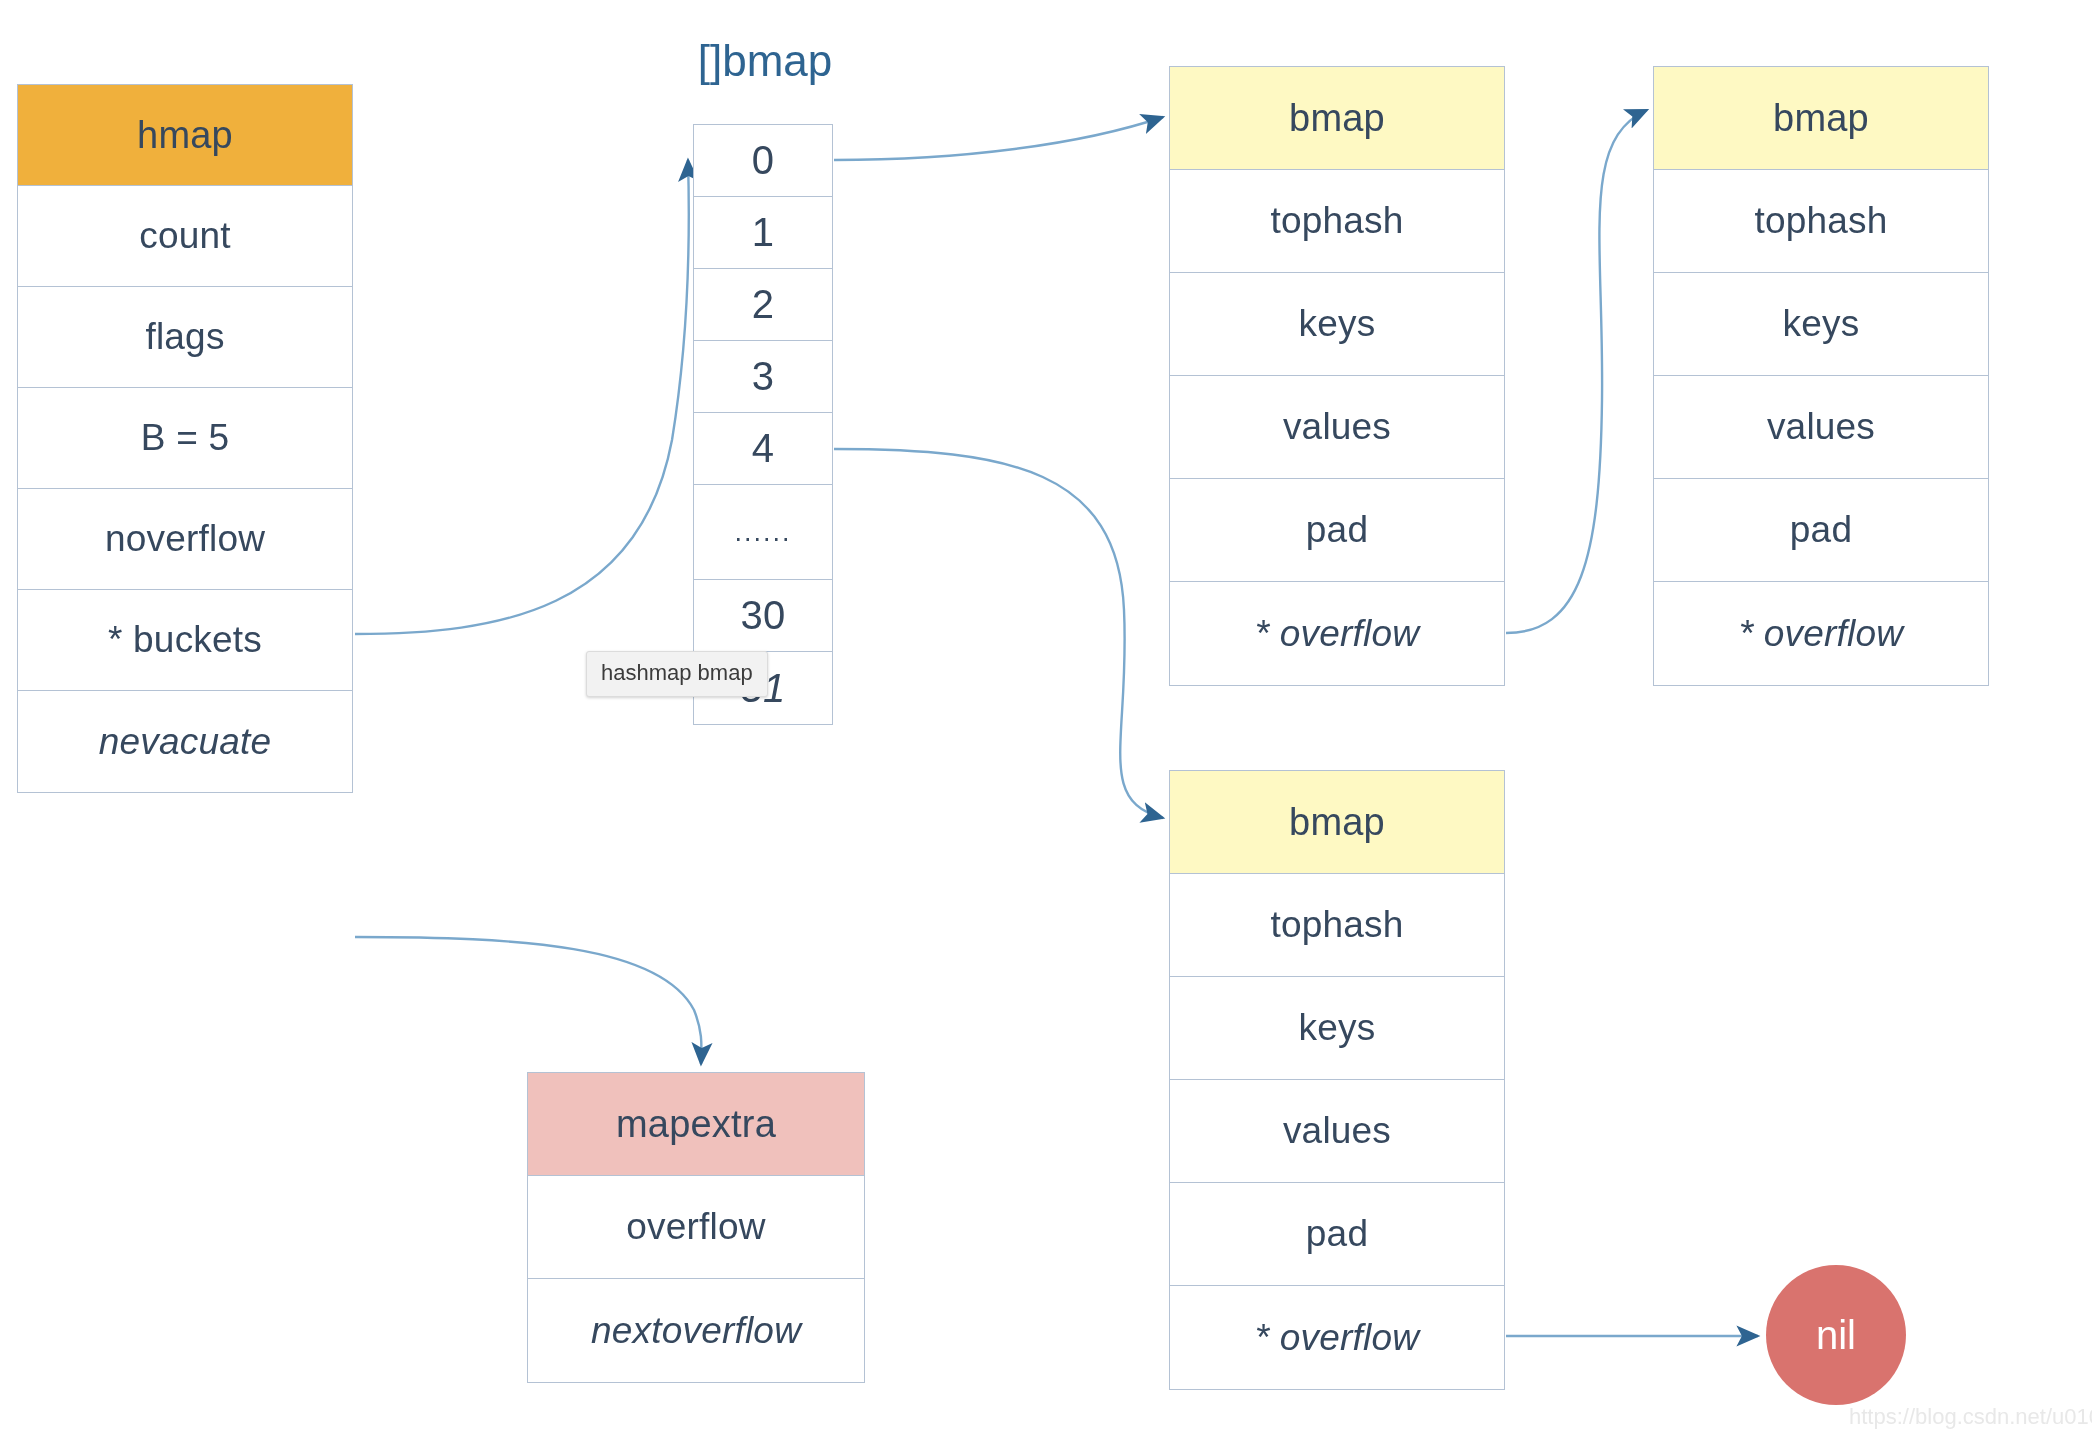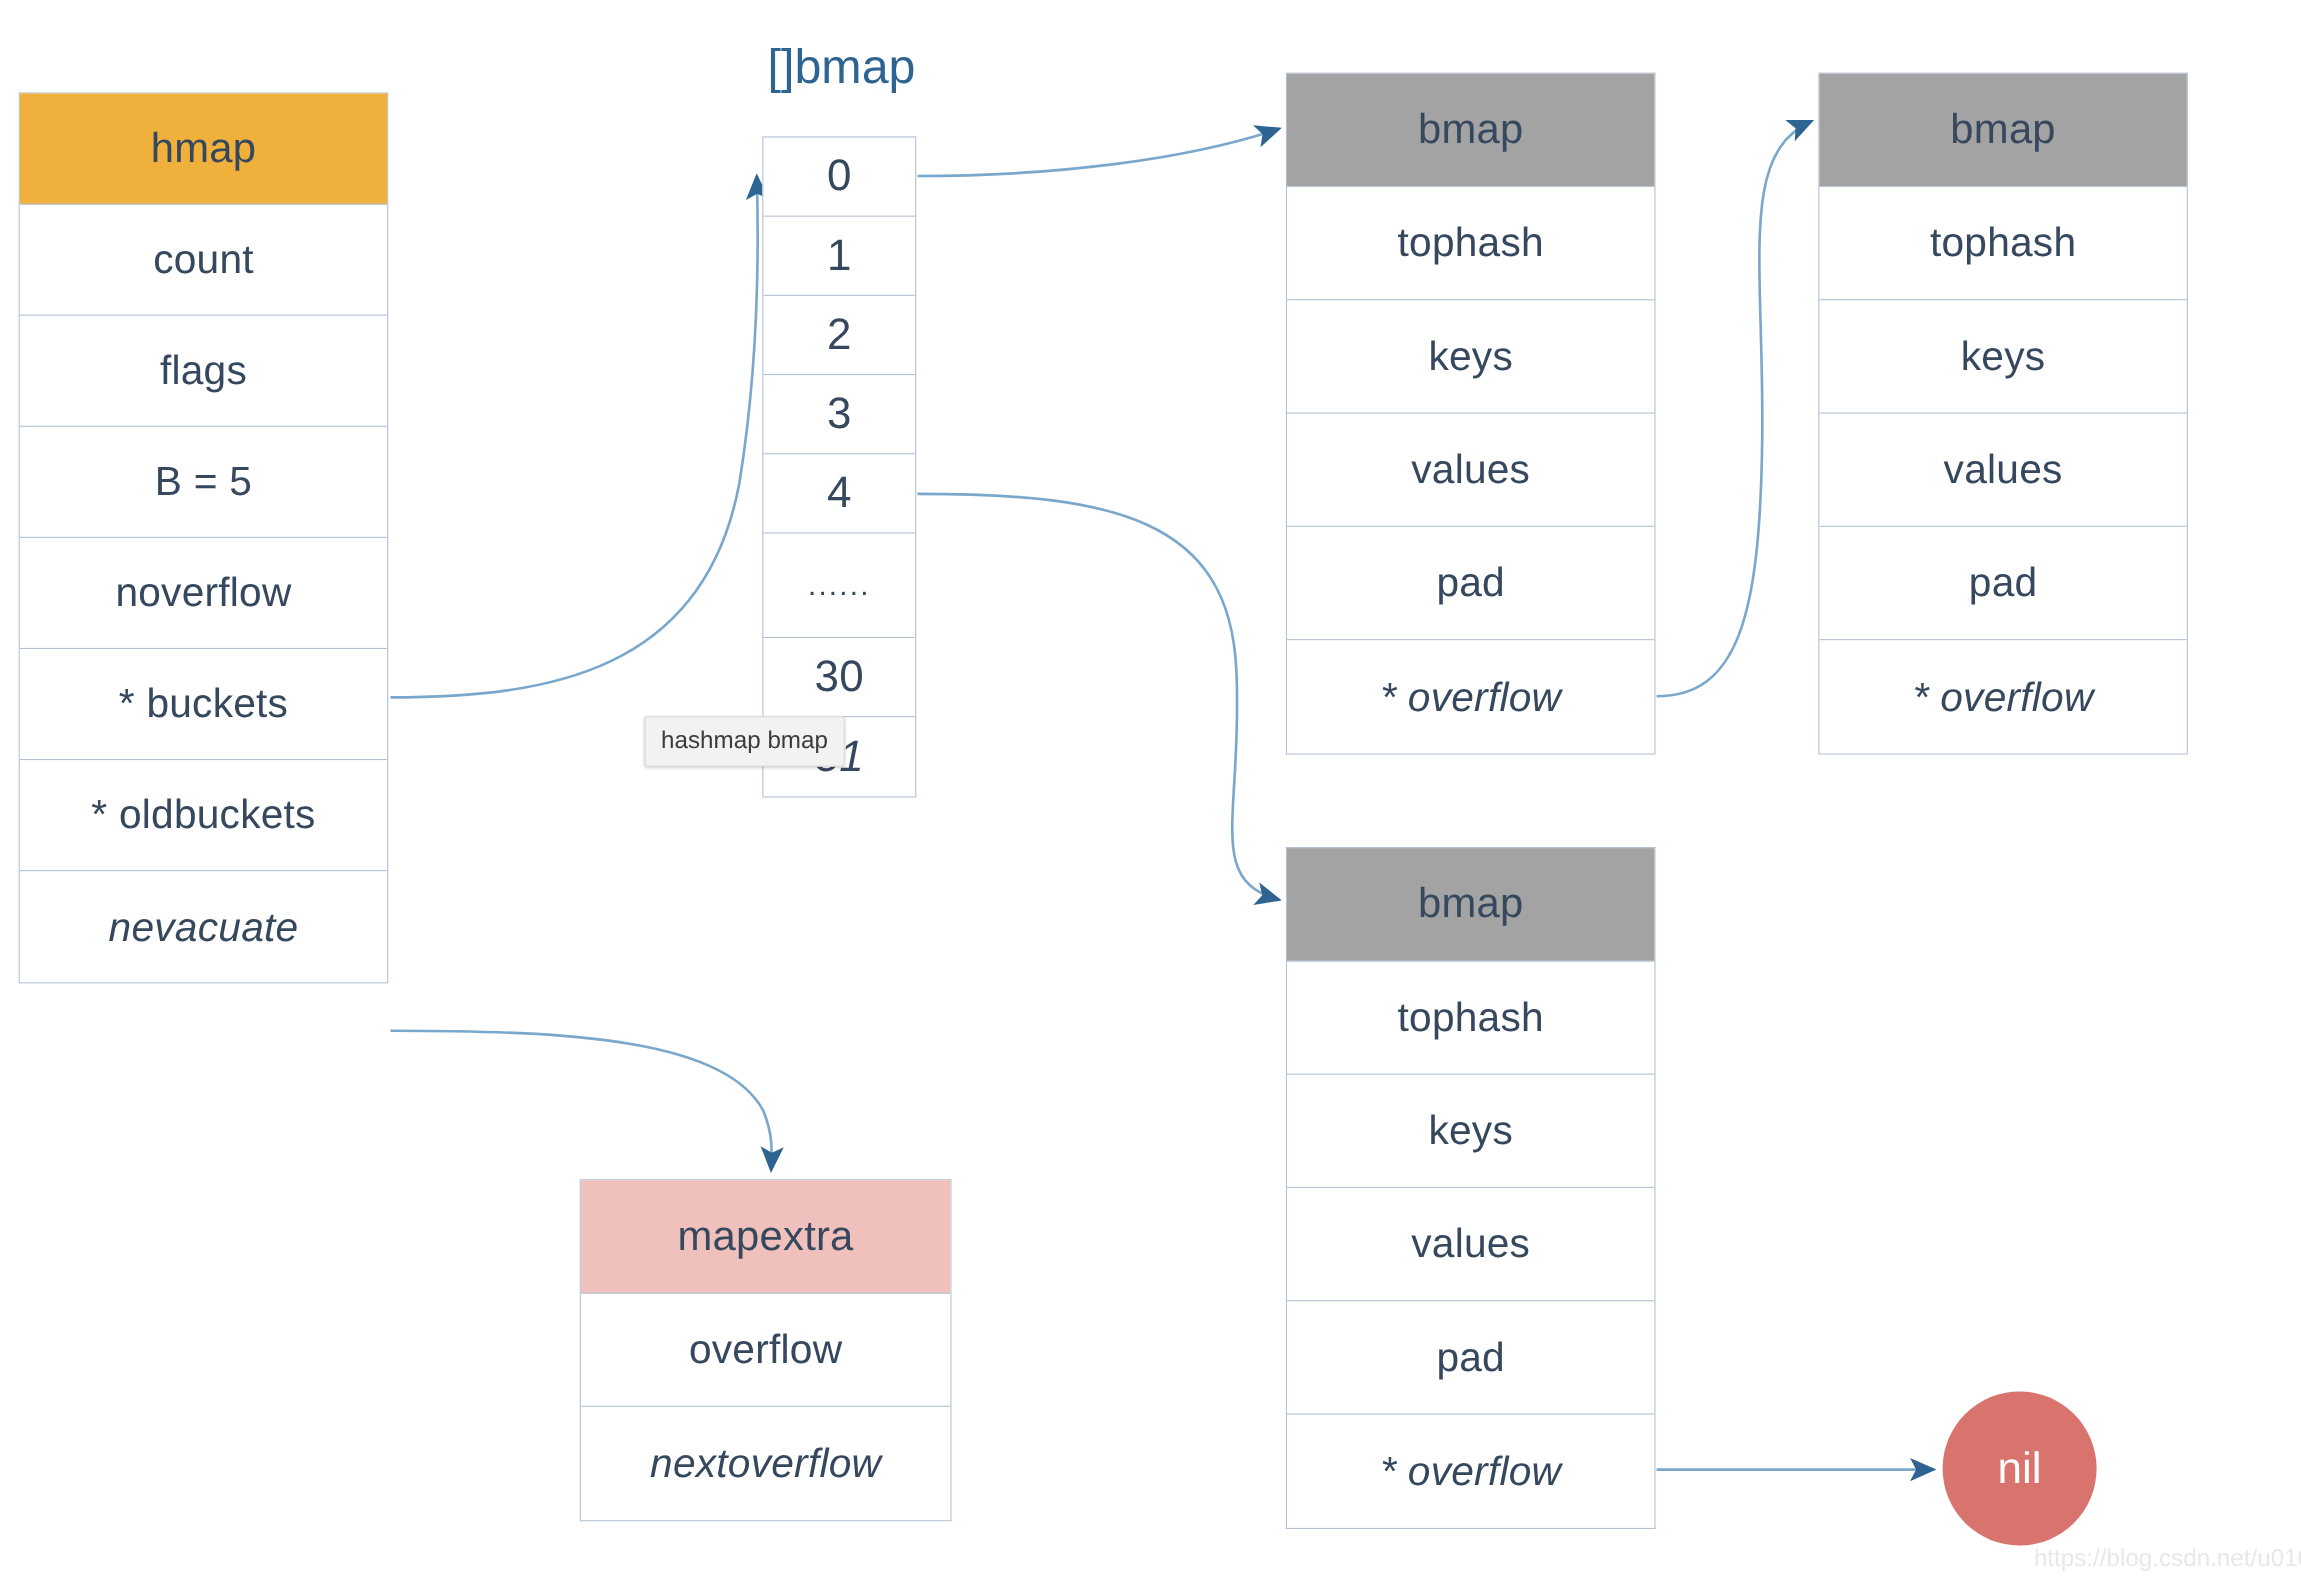"bmap" .hdr-green { background: #a3a3a3 -> #fef9c3 }
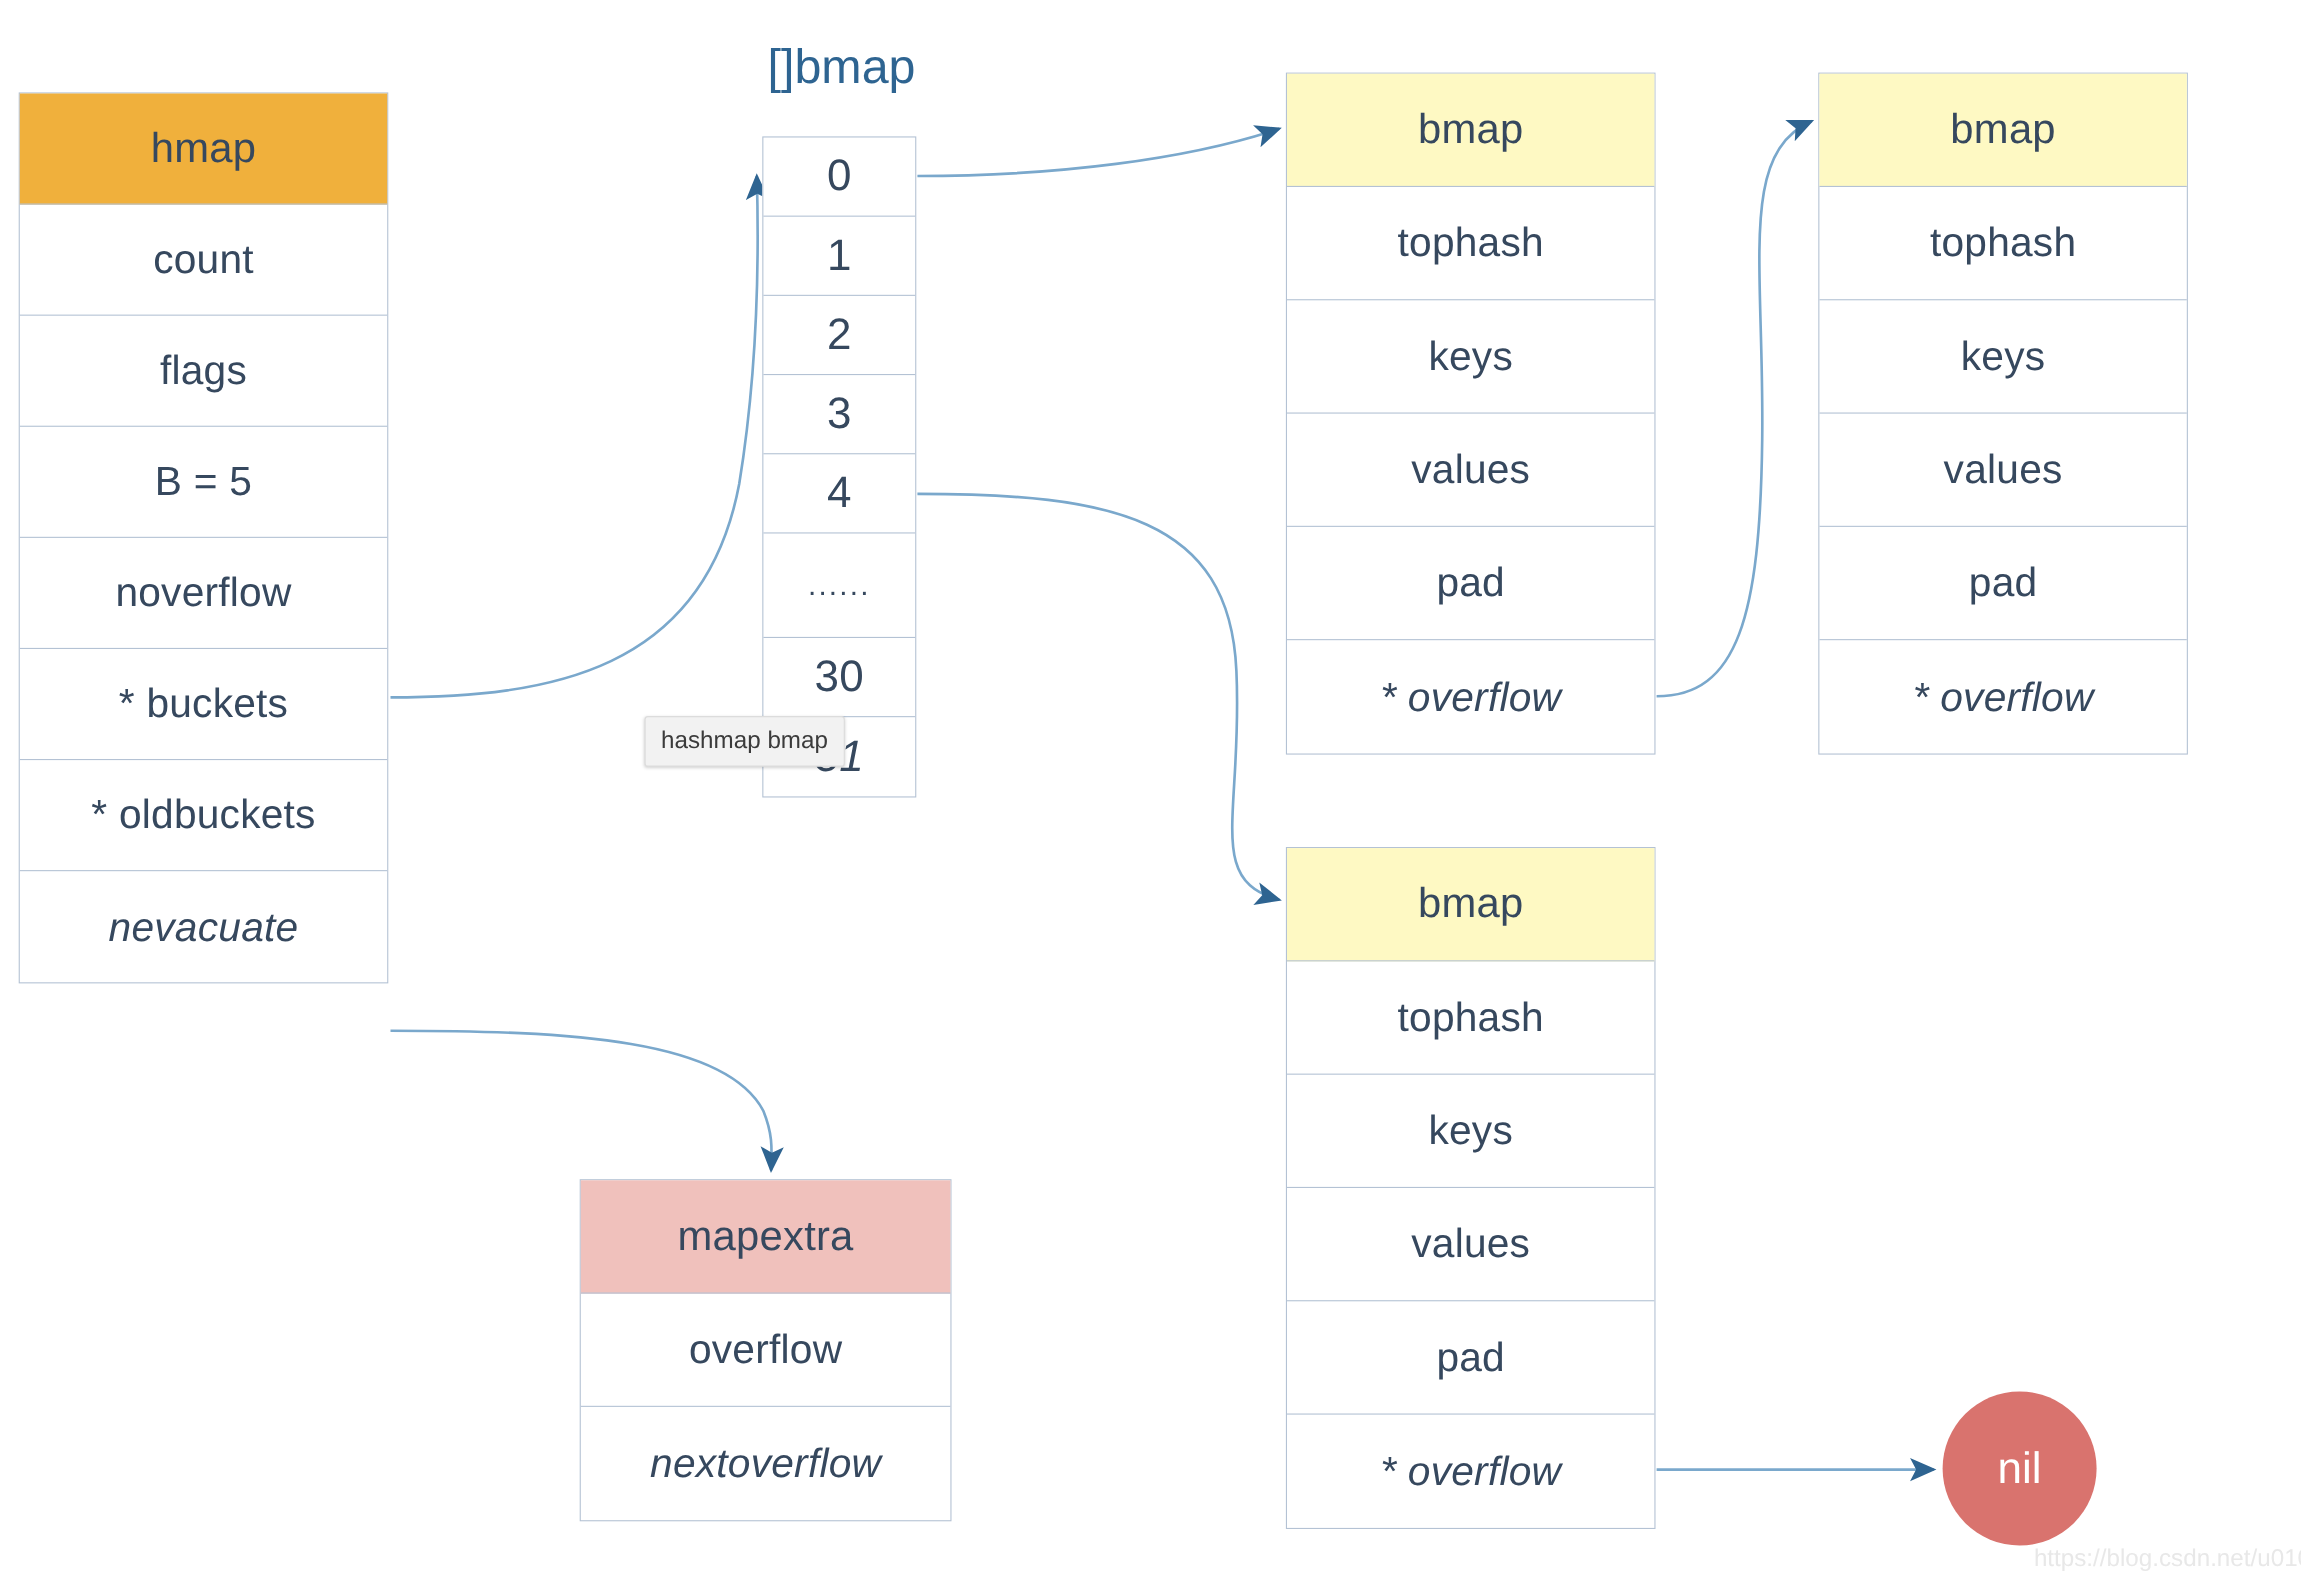"* oldbuckets" div.row { html: <div>* oldbuckets</div> -> none }
